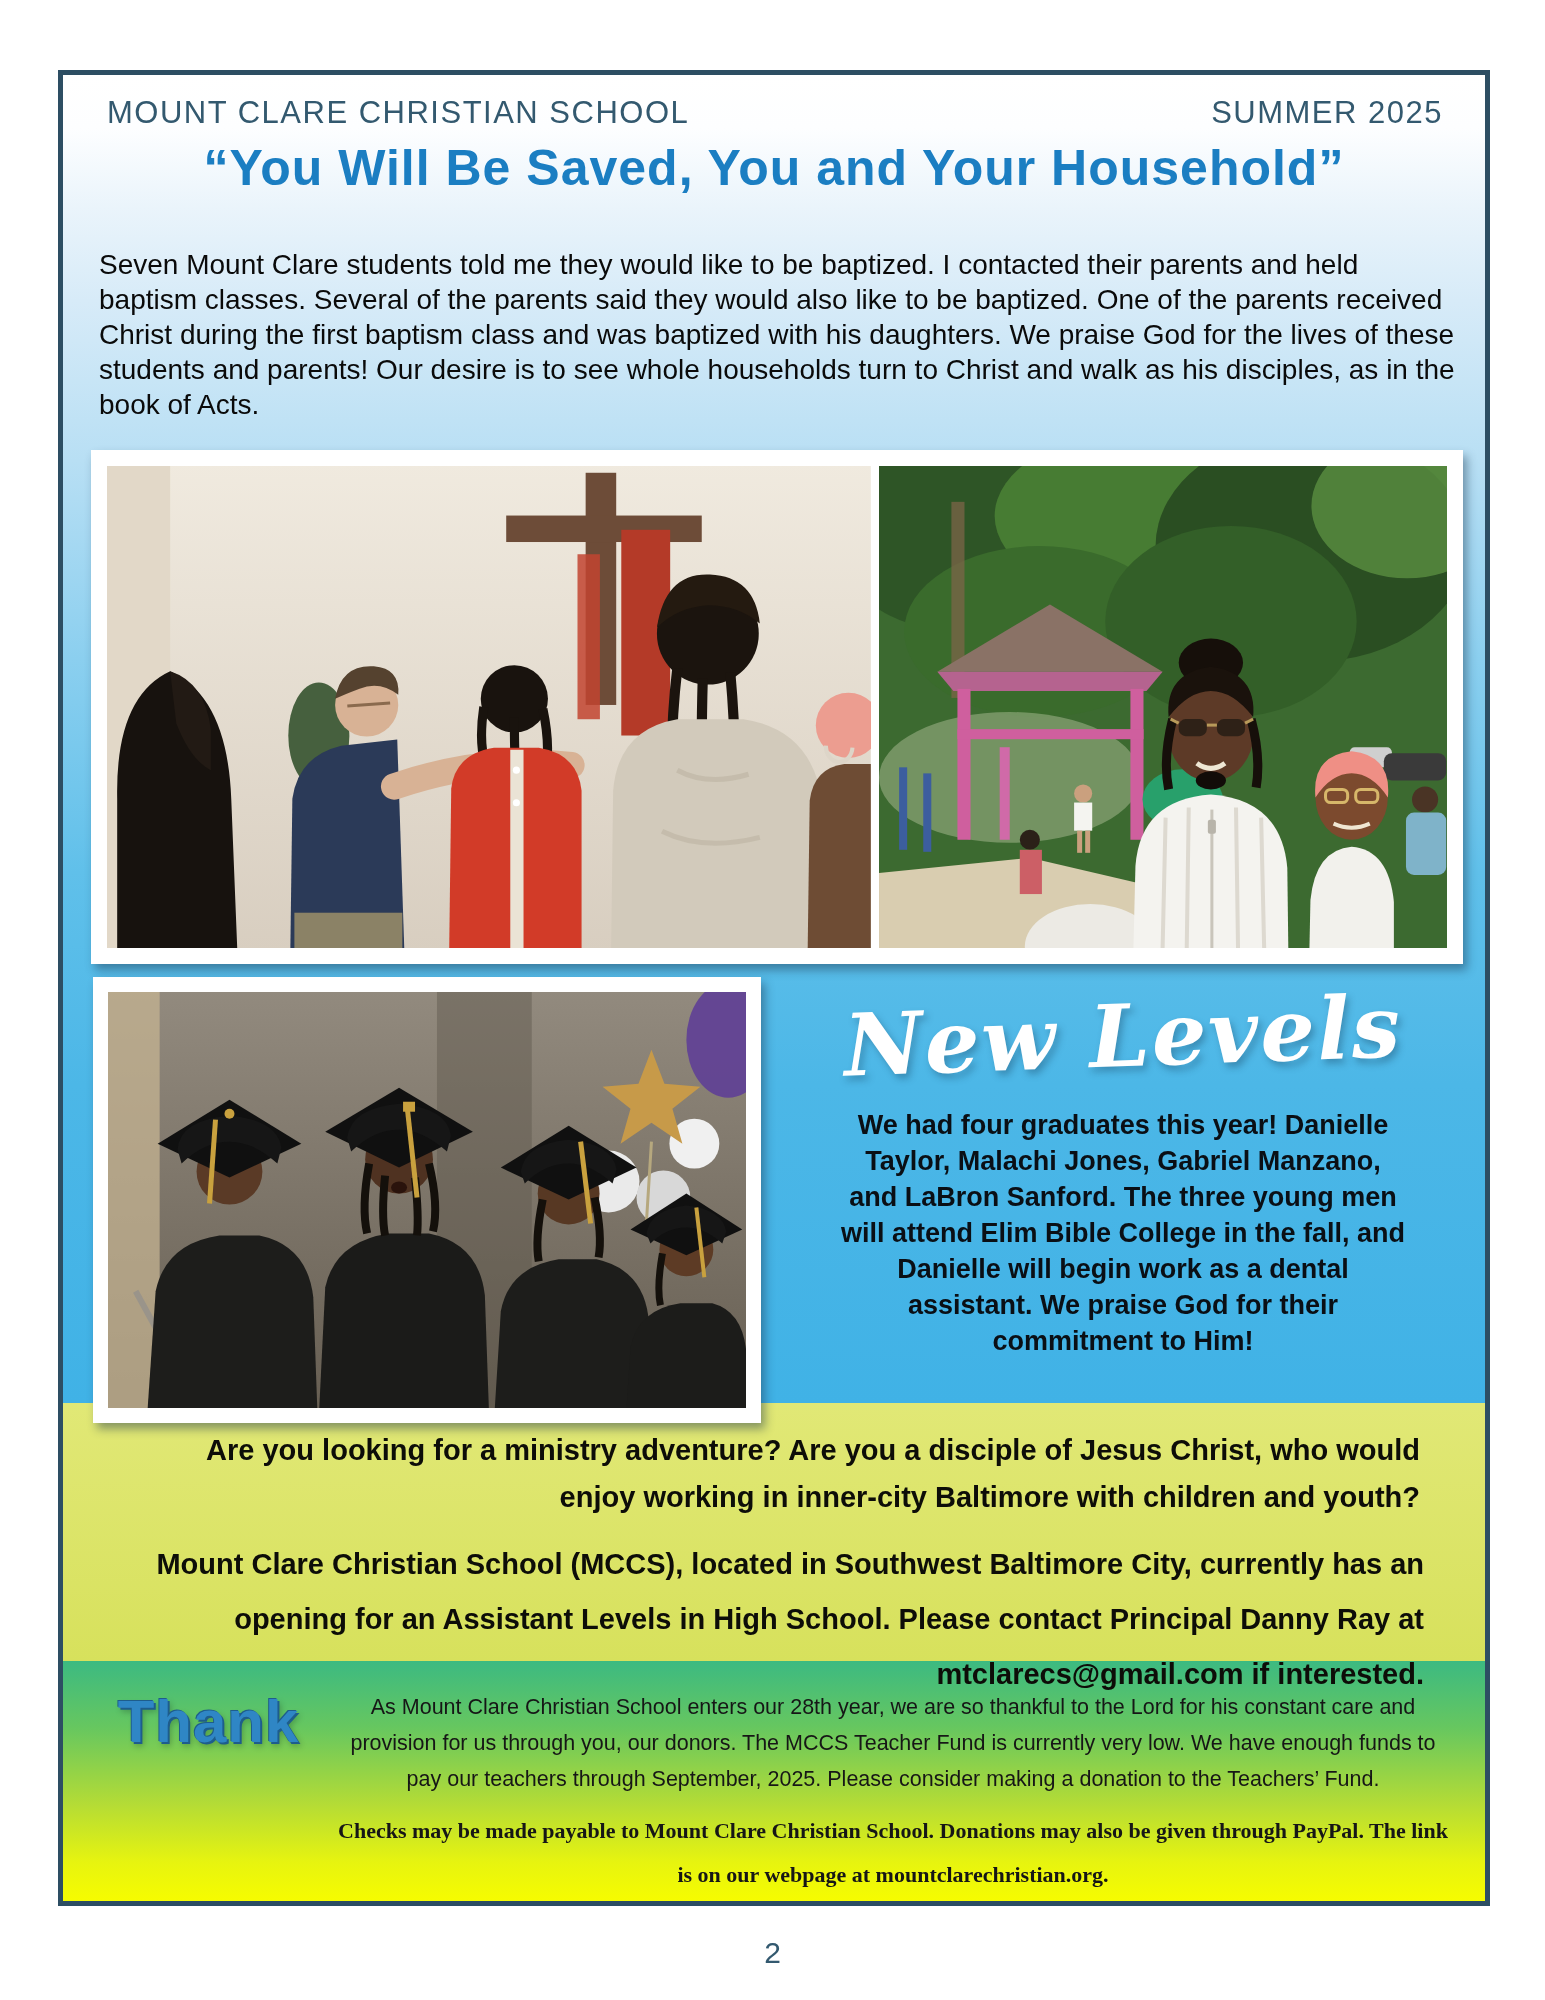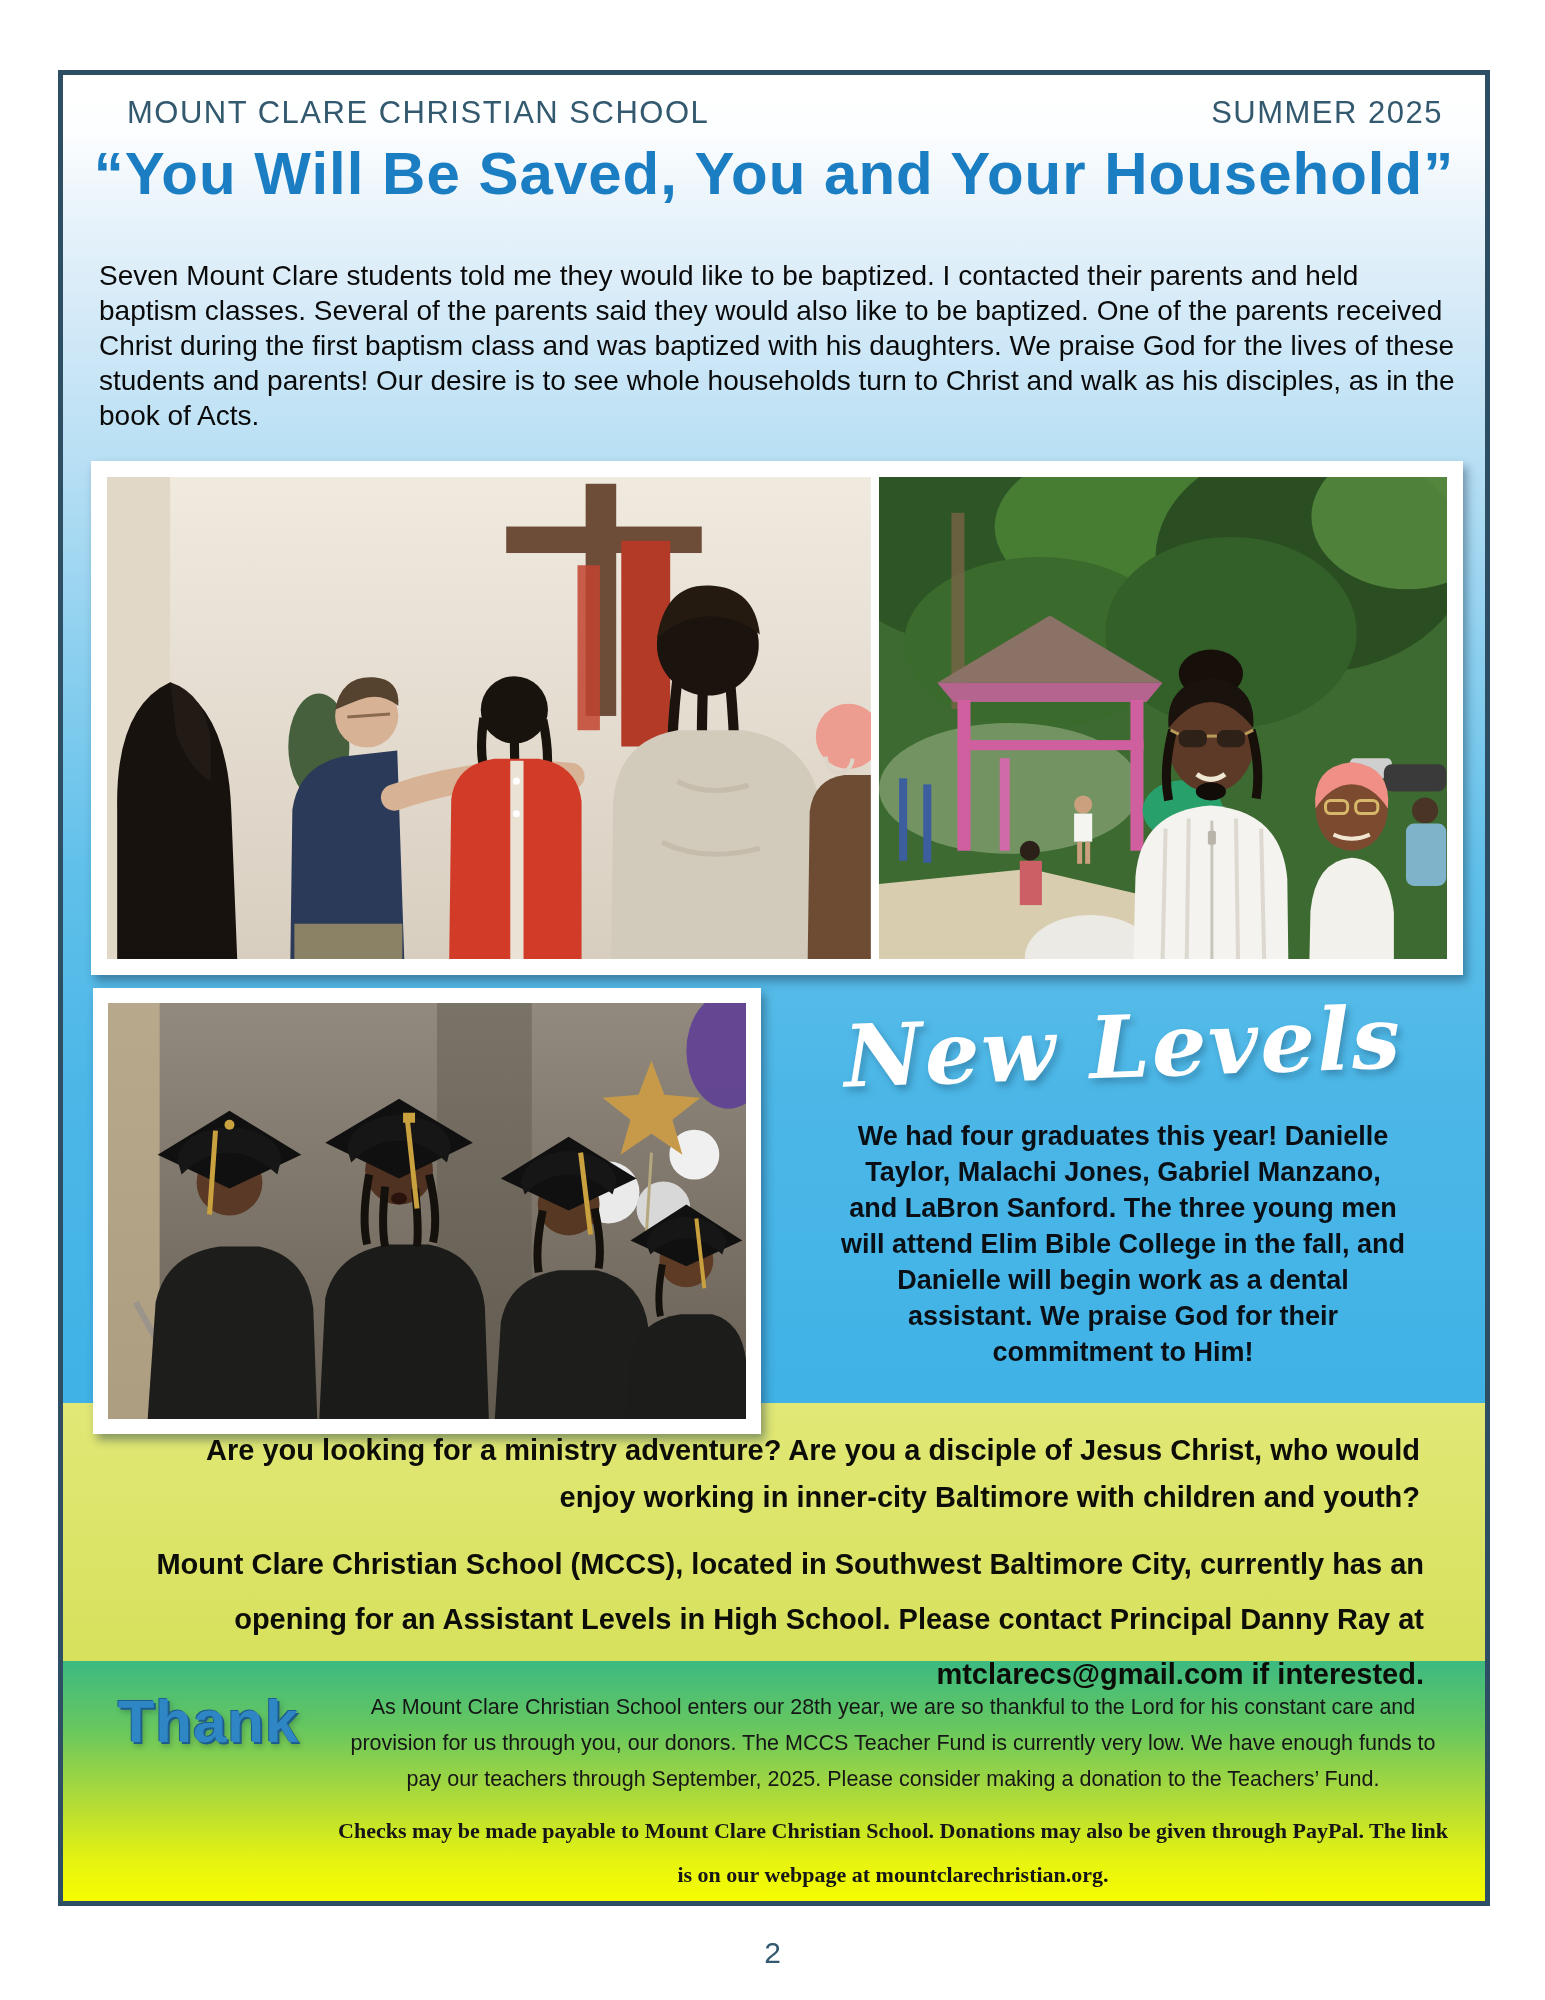"MOUNT CLARE CHRISTIAN SCHOOL" .masthead { padding: 20px 42px 0 64px -> 20px 42px 0 44px }
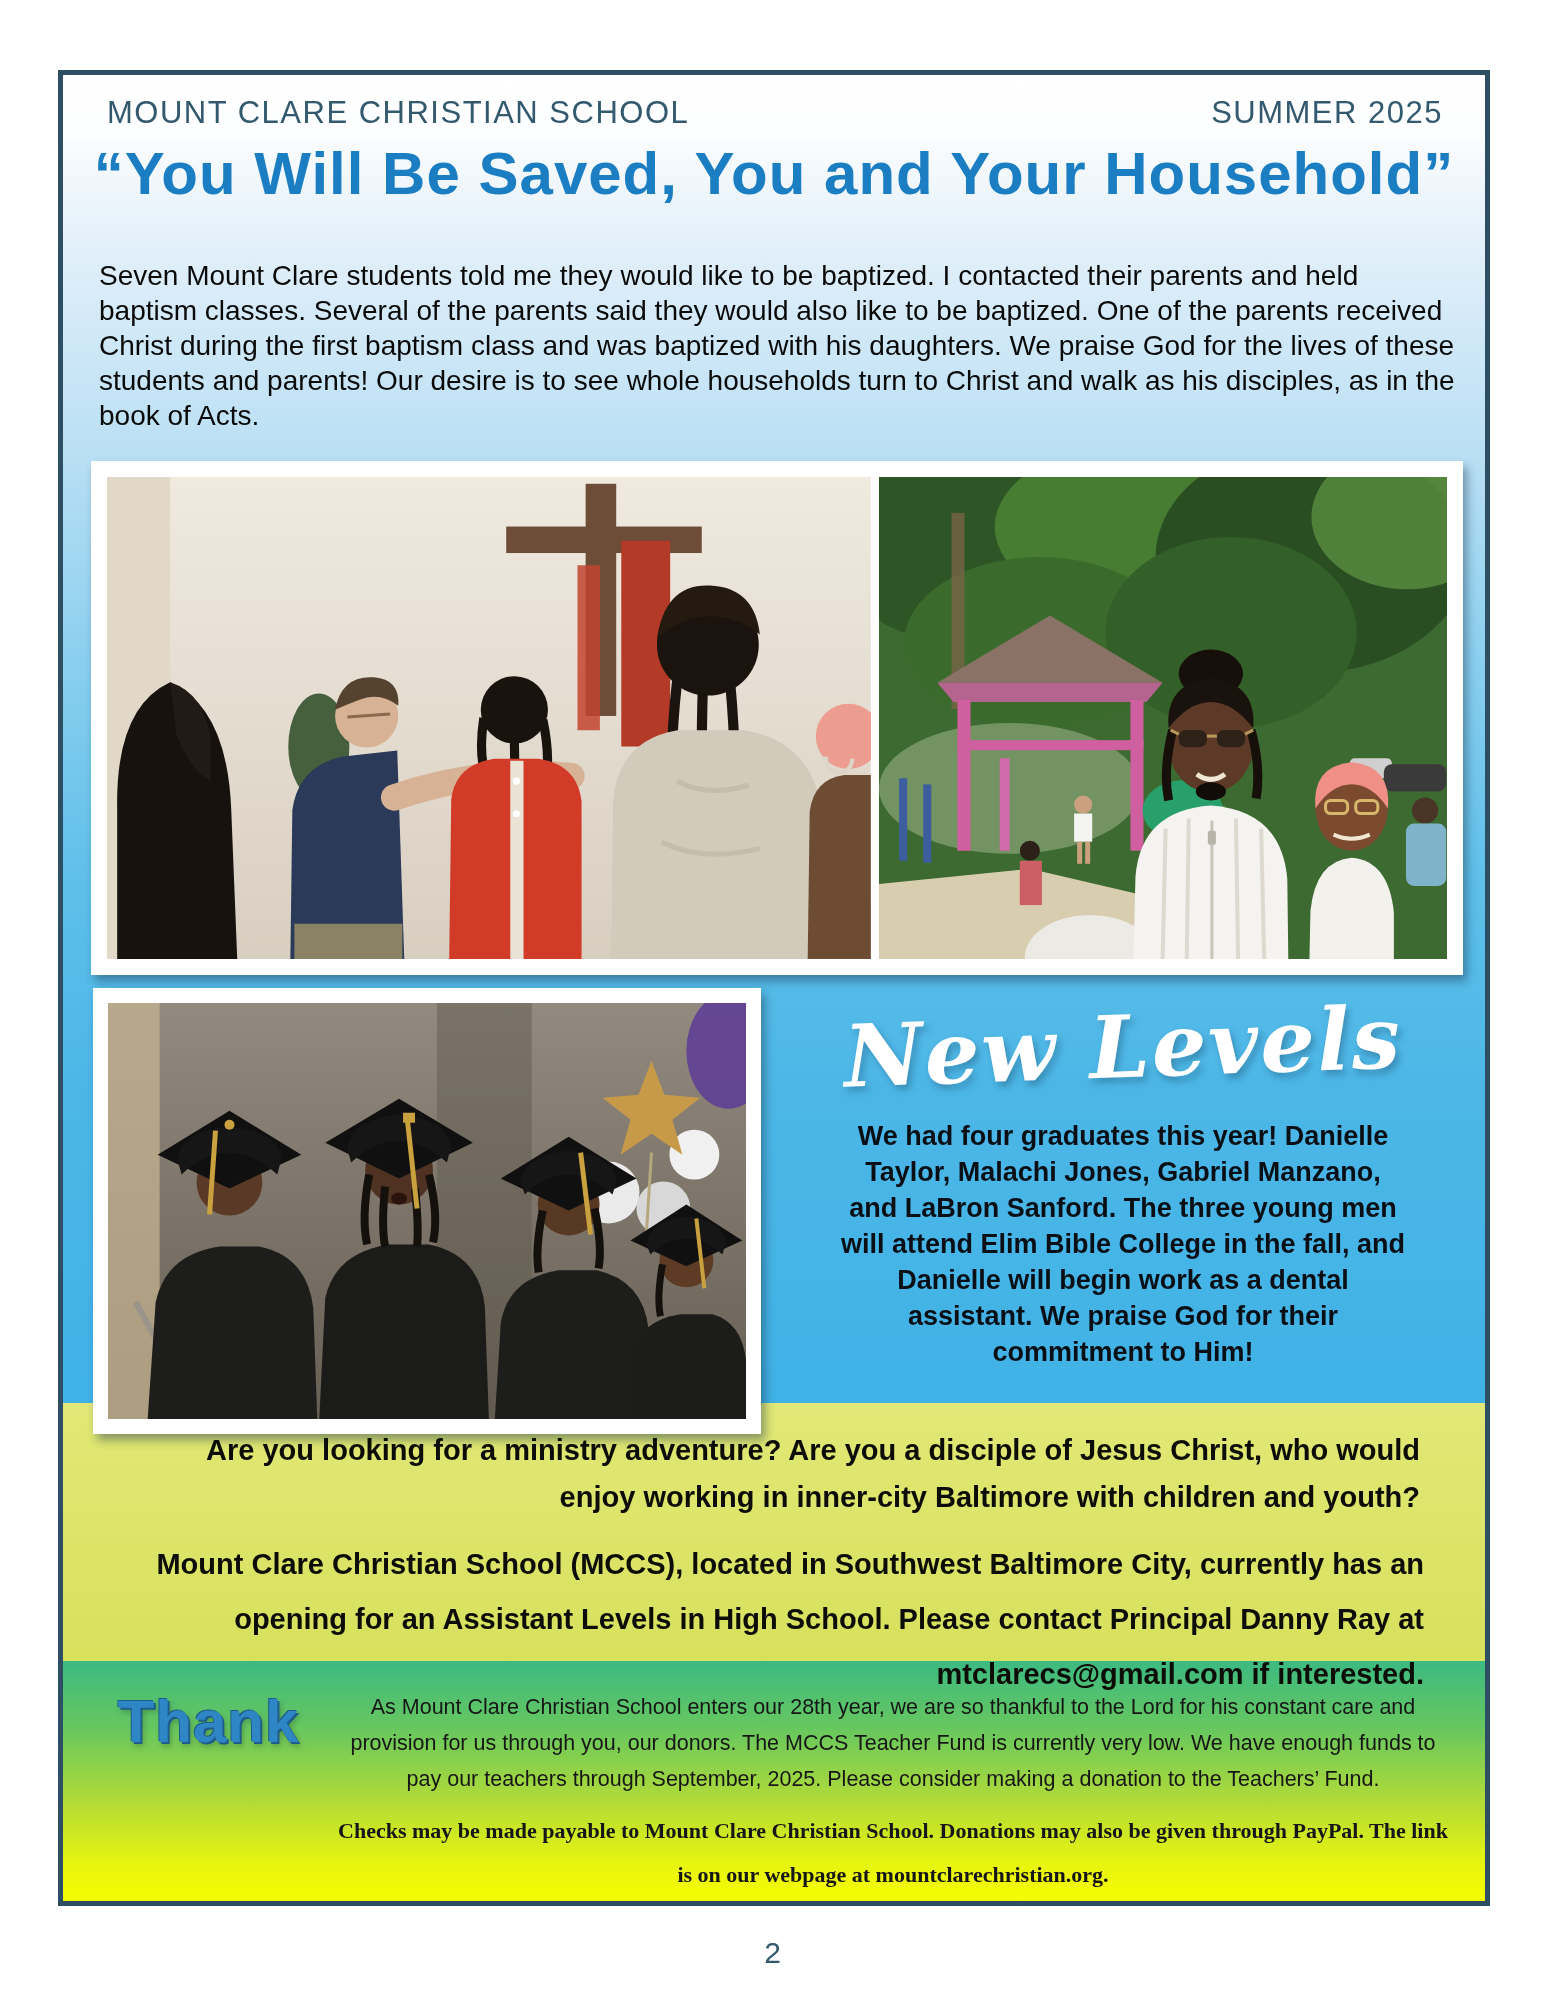"“You Will Be Saved, You" .headline { font-size: 60px -> 50px }
